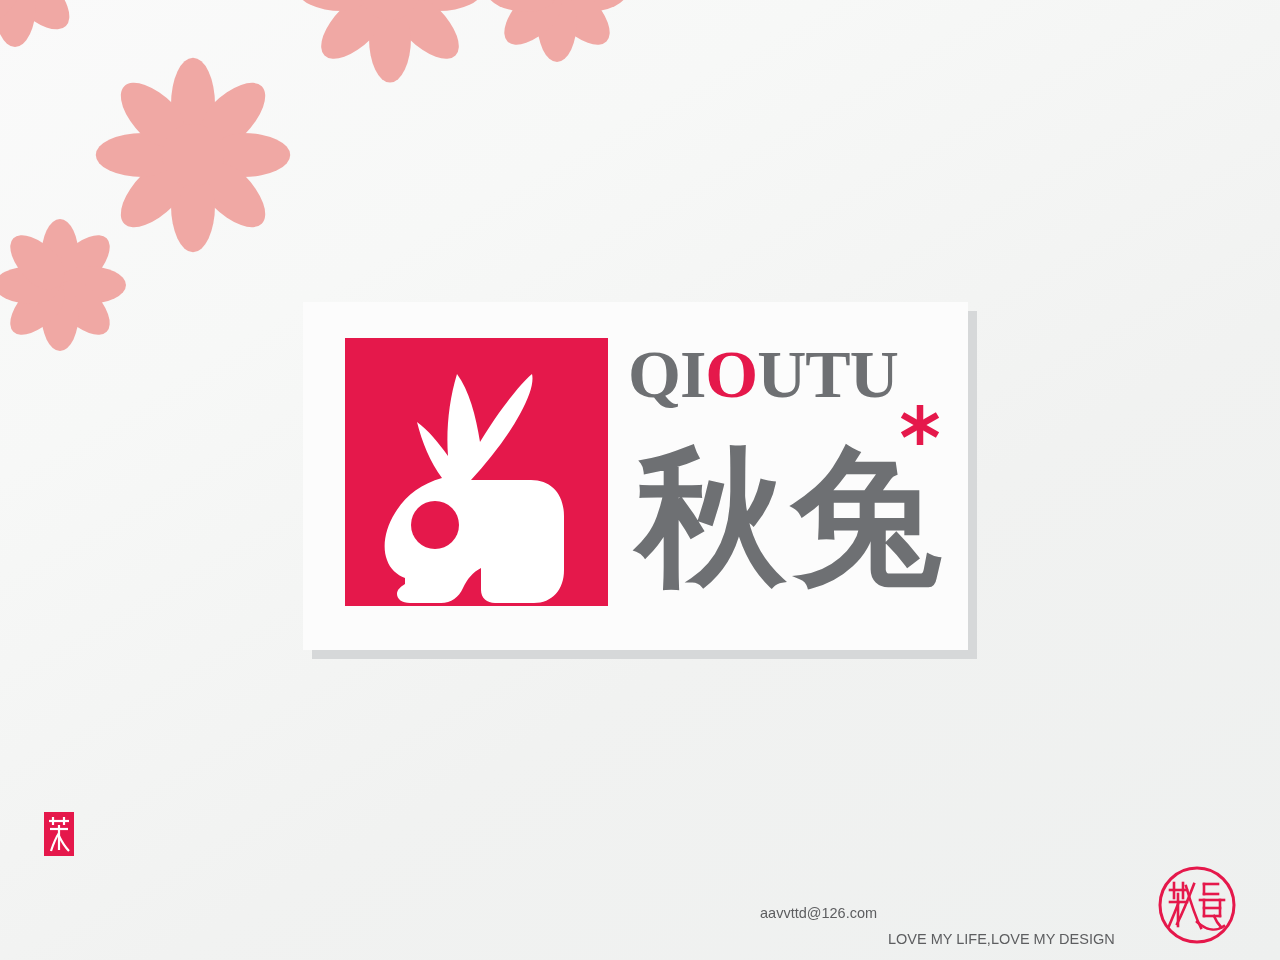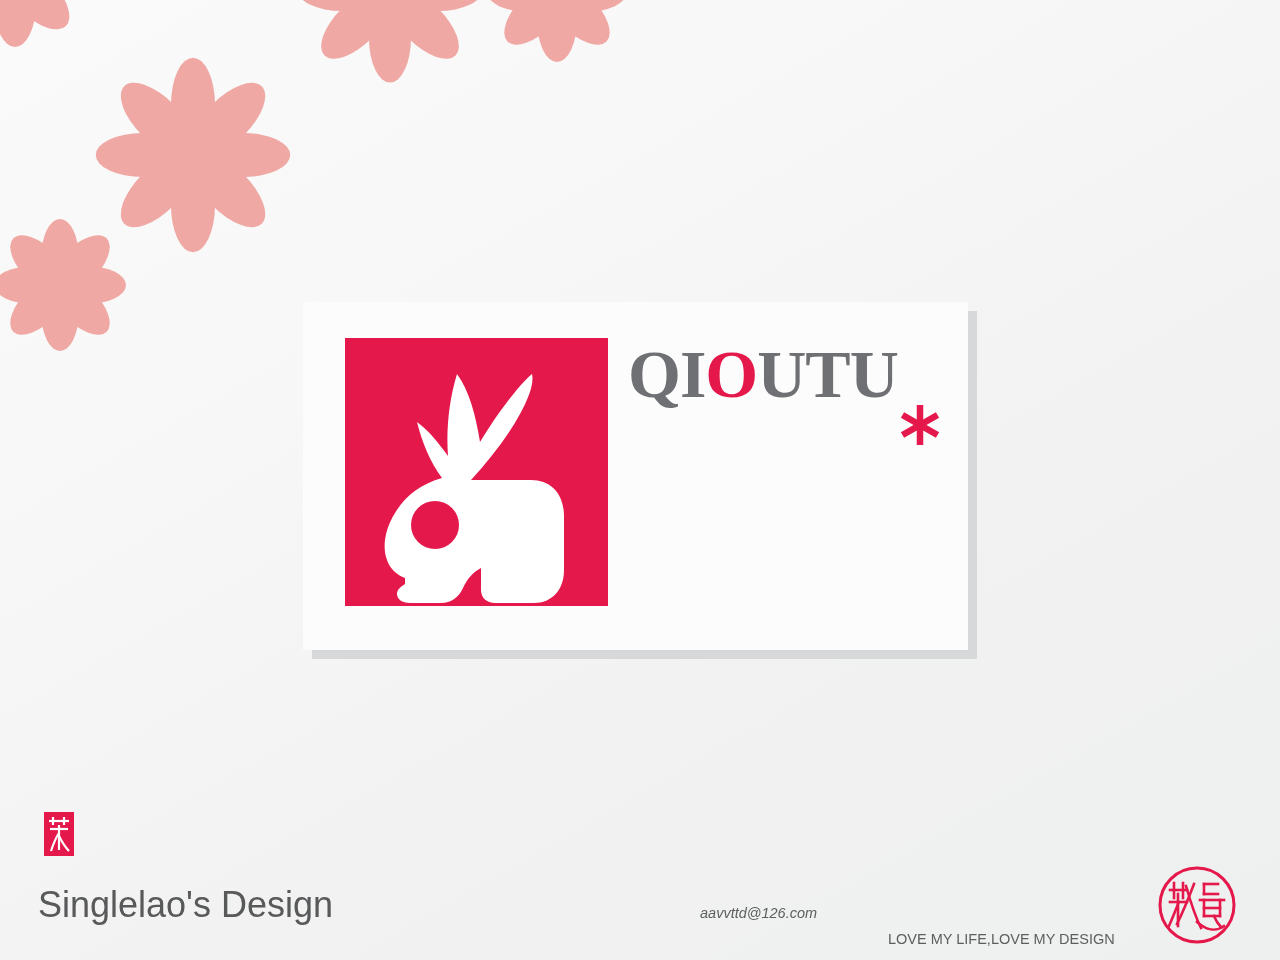"秋兔" div { html: none -> <div>秋兔</div> }
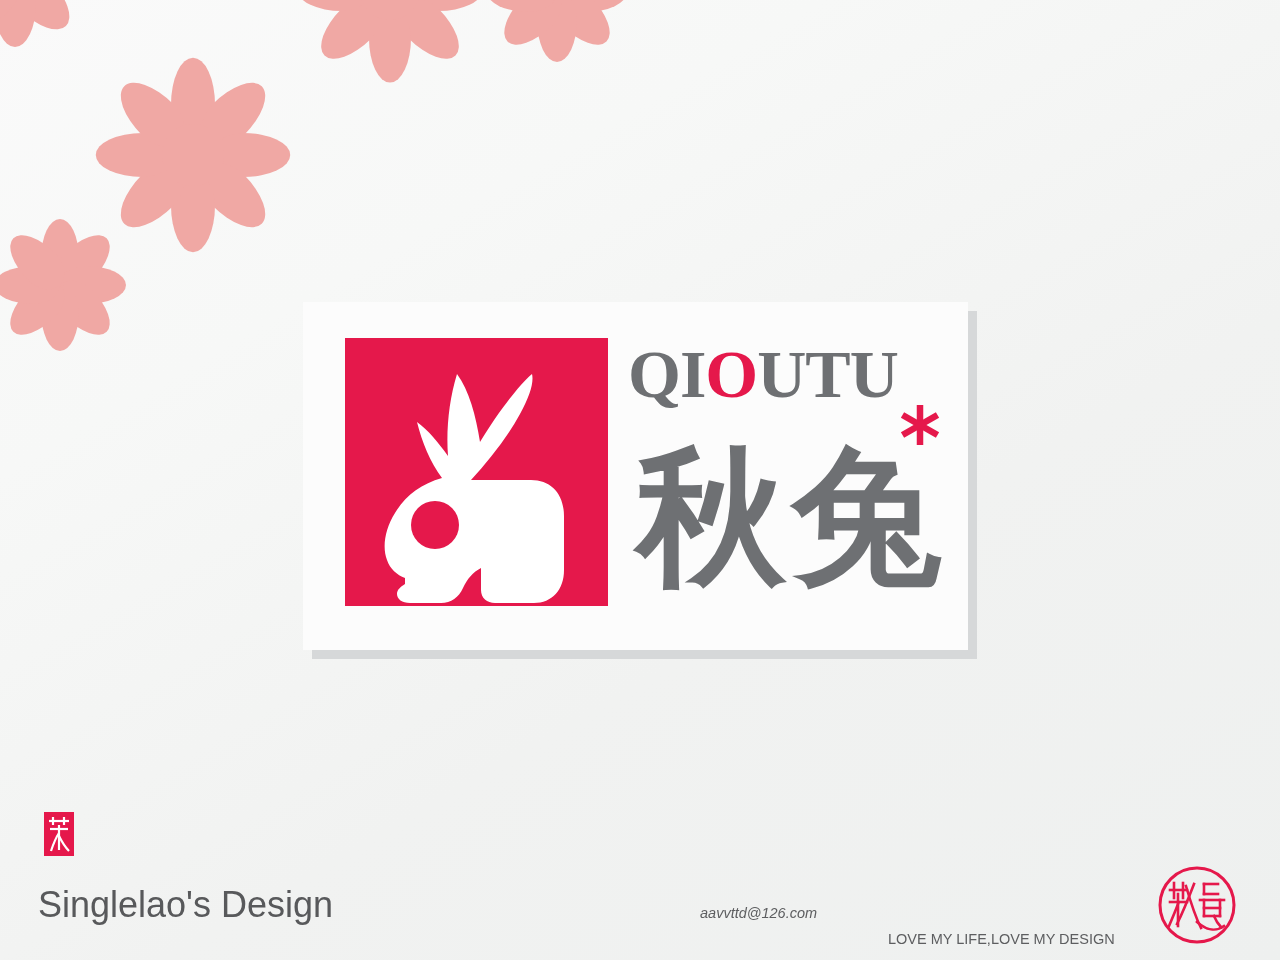"Singlelao's Design" div { html: <div>Singlelao's Design</div> -> none }
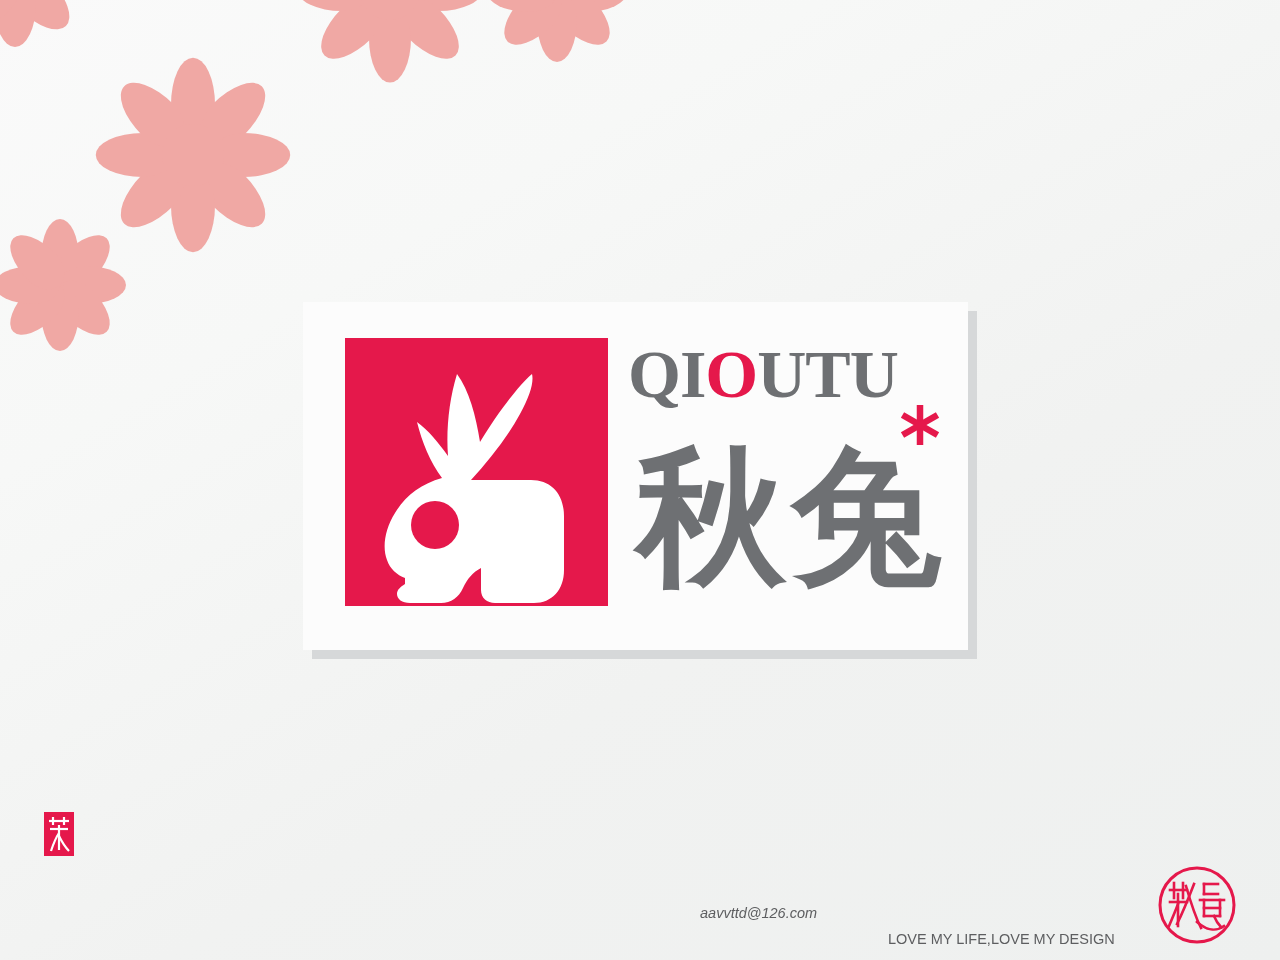"aavvttd@126.com" #footer-email { font-style: italic -> none; left: 700px -> 760px }
